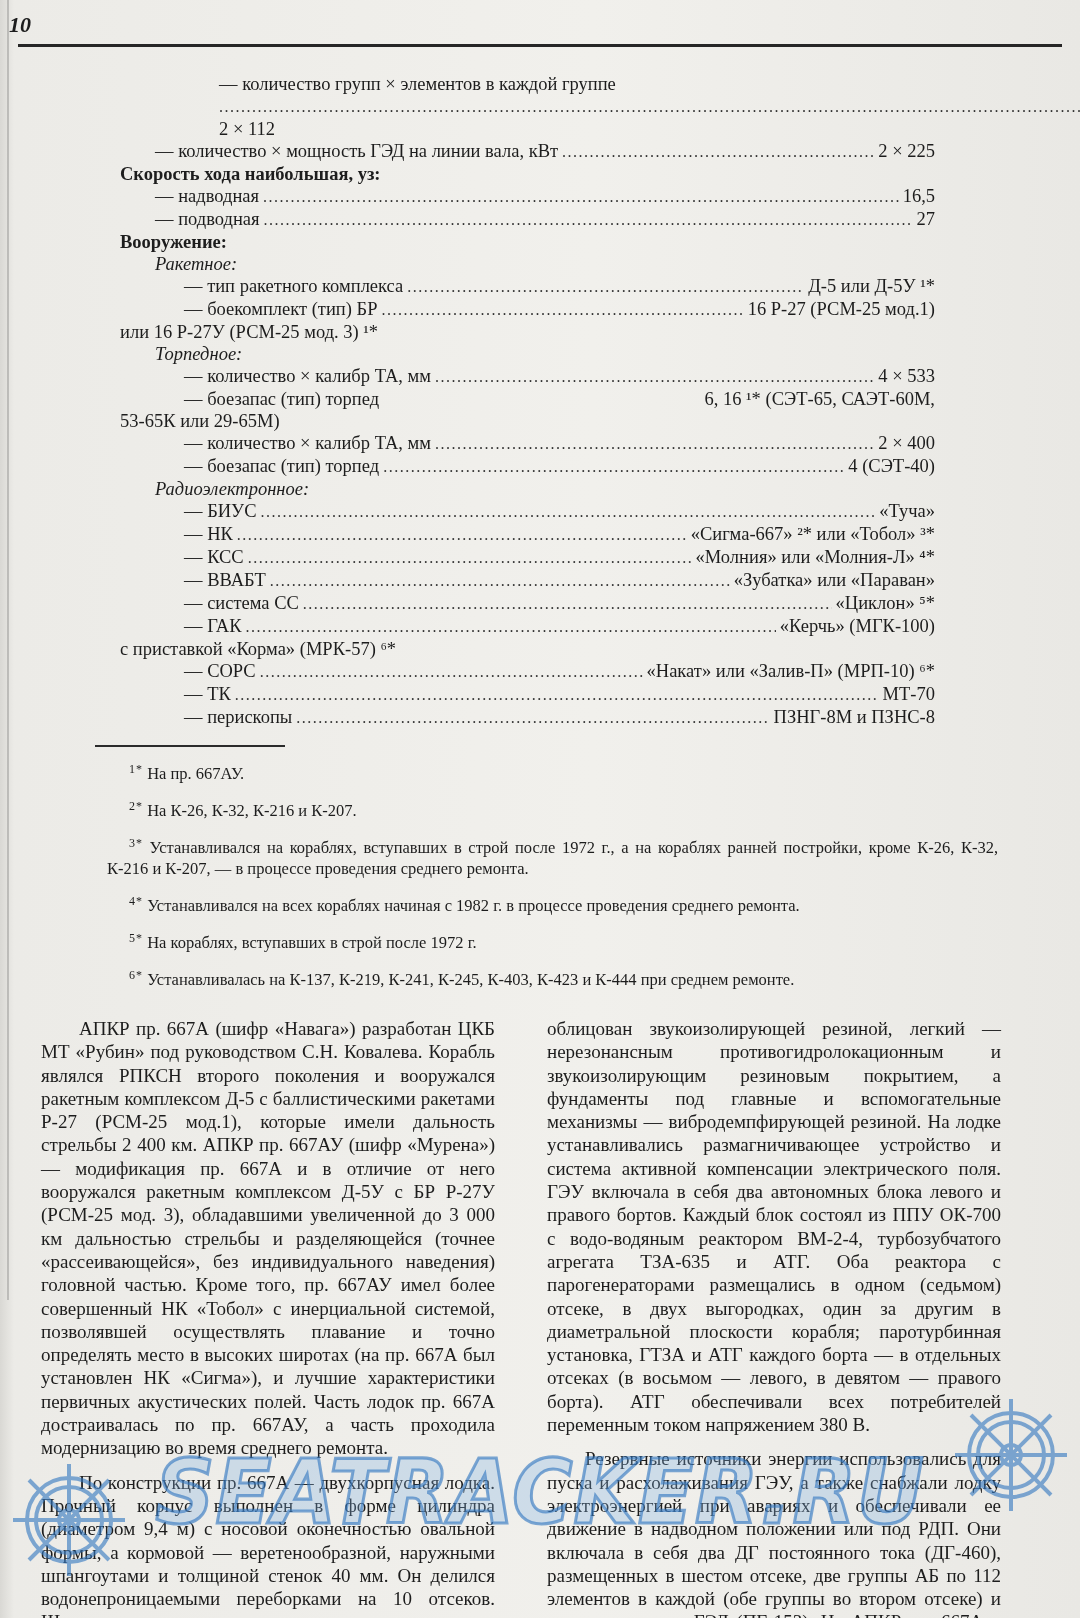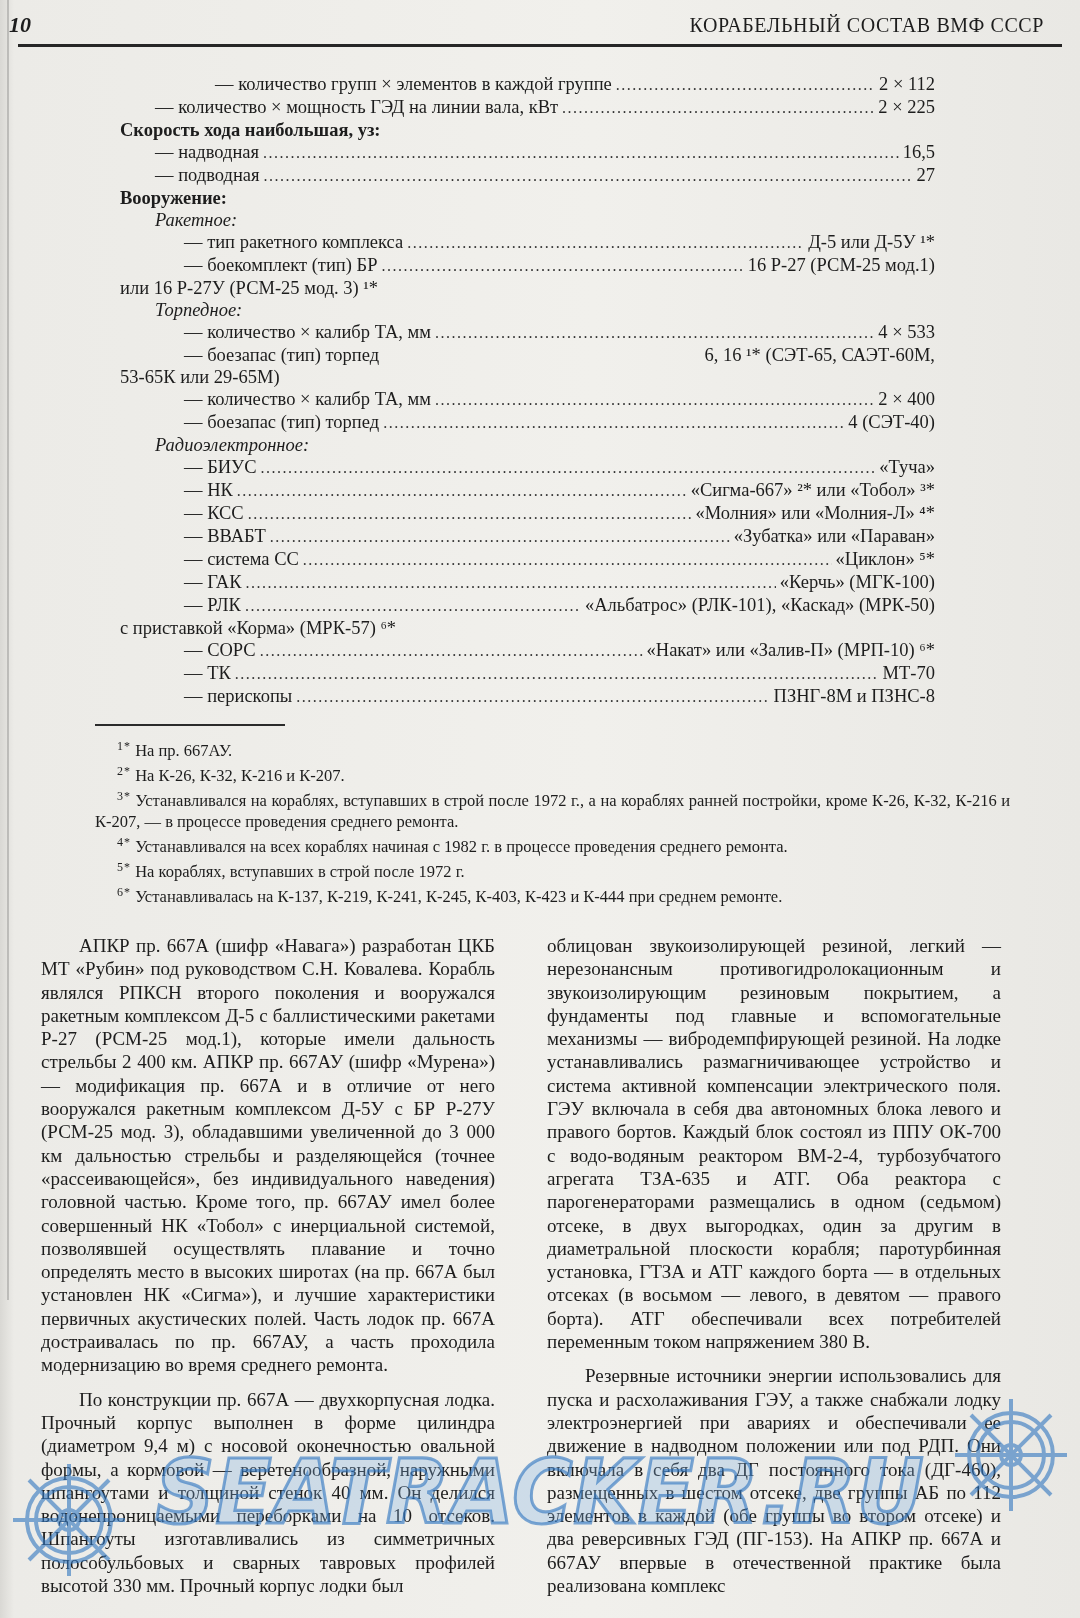"КОРАБЕЛЬНЫЙ СОСТАВ ВМФ СССР" span.page-title { html: <span>КОРАБЕЛЬНЫЙ СОСТАВ ВМФ СССР</span> -> none }
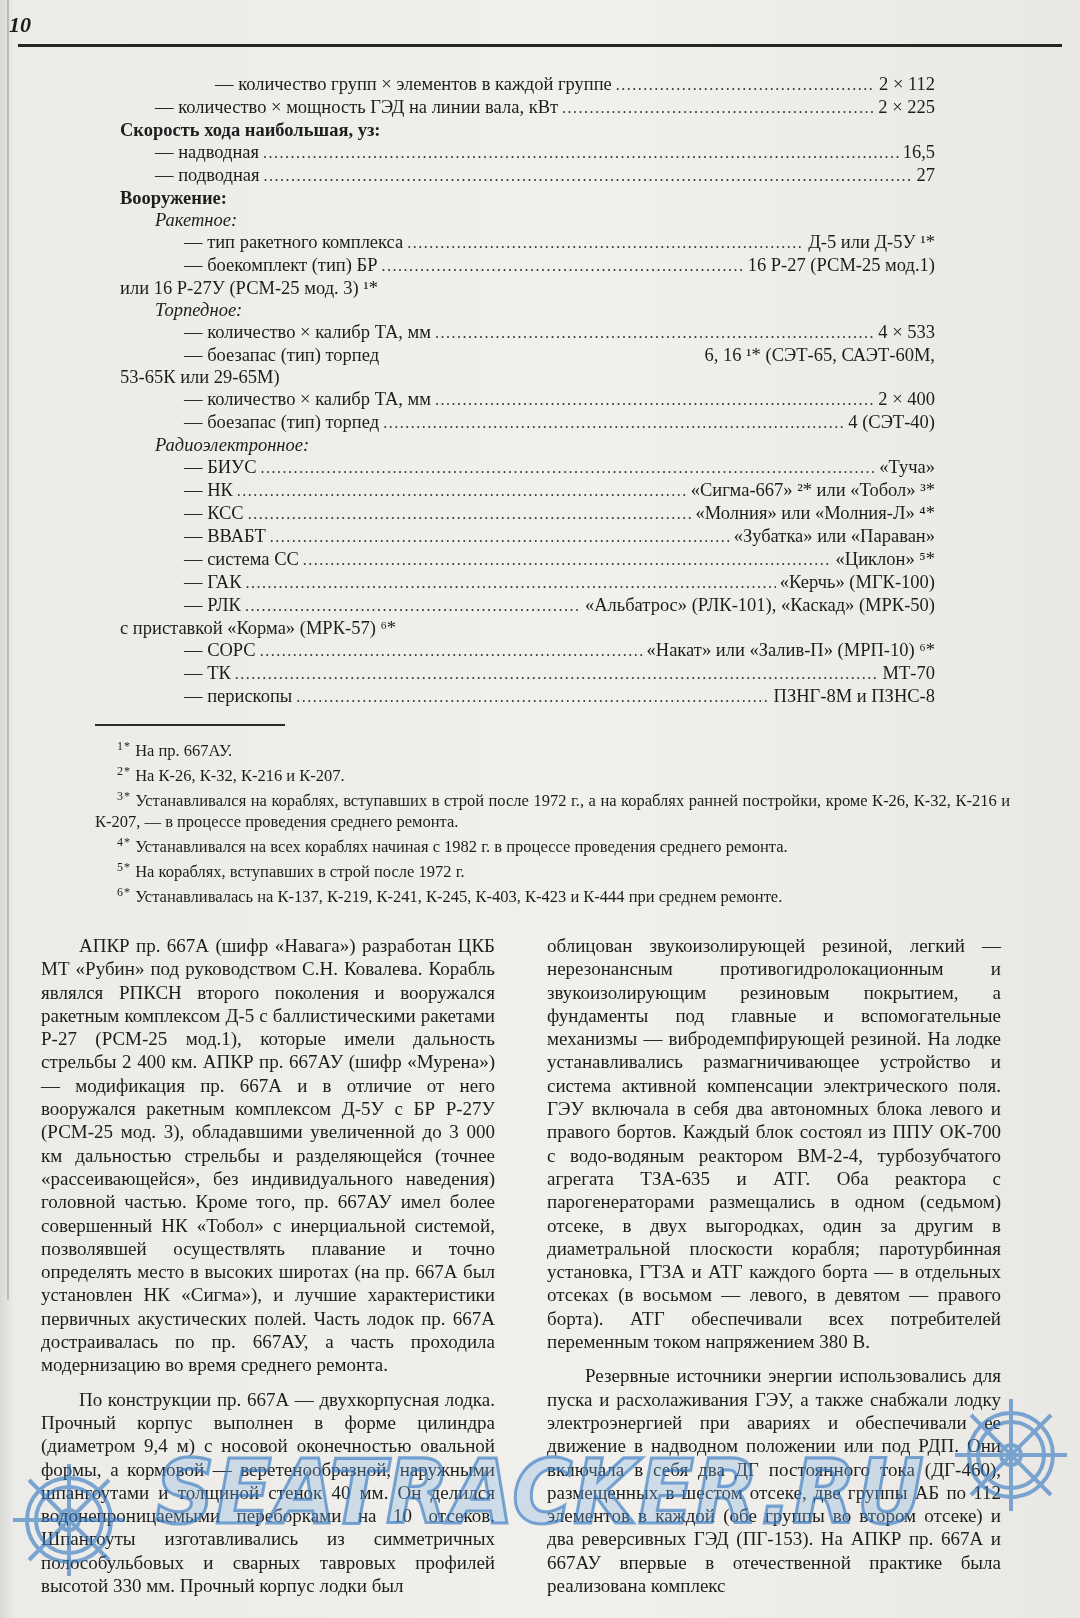"— количество групп × элементов" .indent-3 { flex-direction: none -> column }
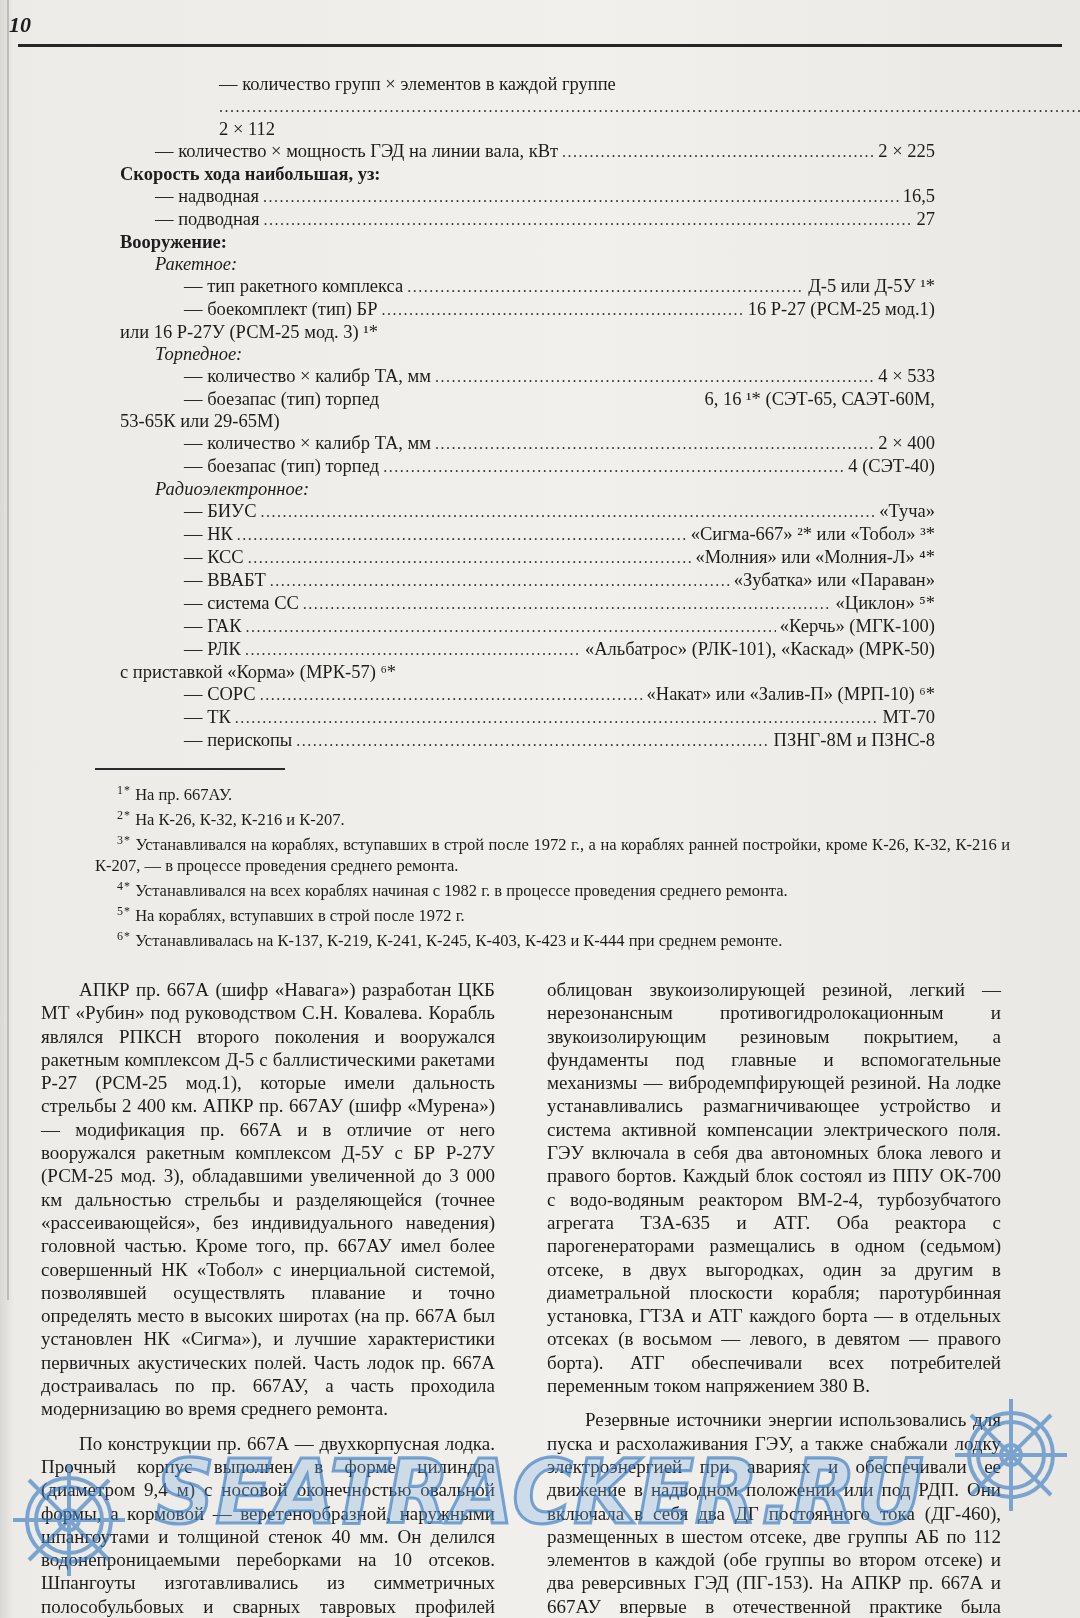"— РЛК" div.spec-row { html: <div> <span>— РЛК</span> <span></span> <span>«Альбатрос» (РЛК-101), «Каскад» (МРК-50)</span> </div> -> none }
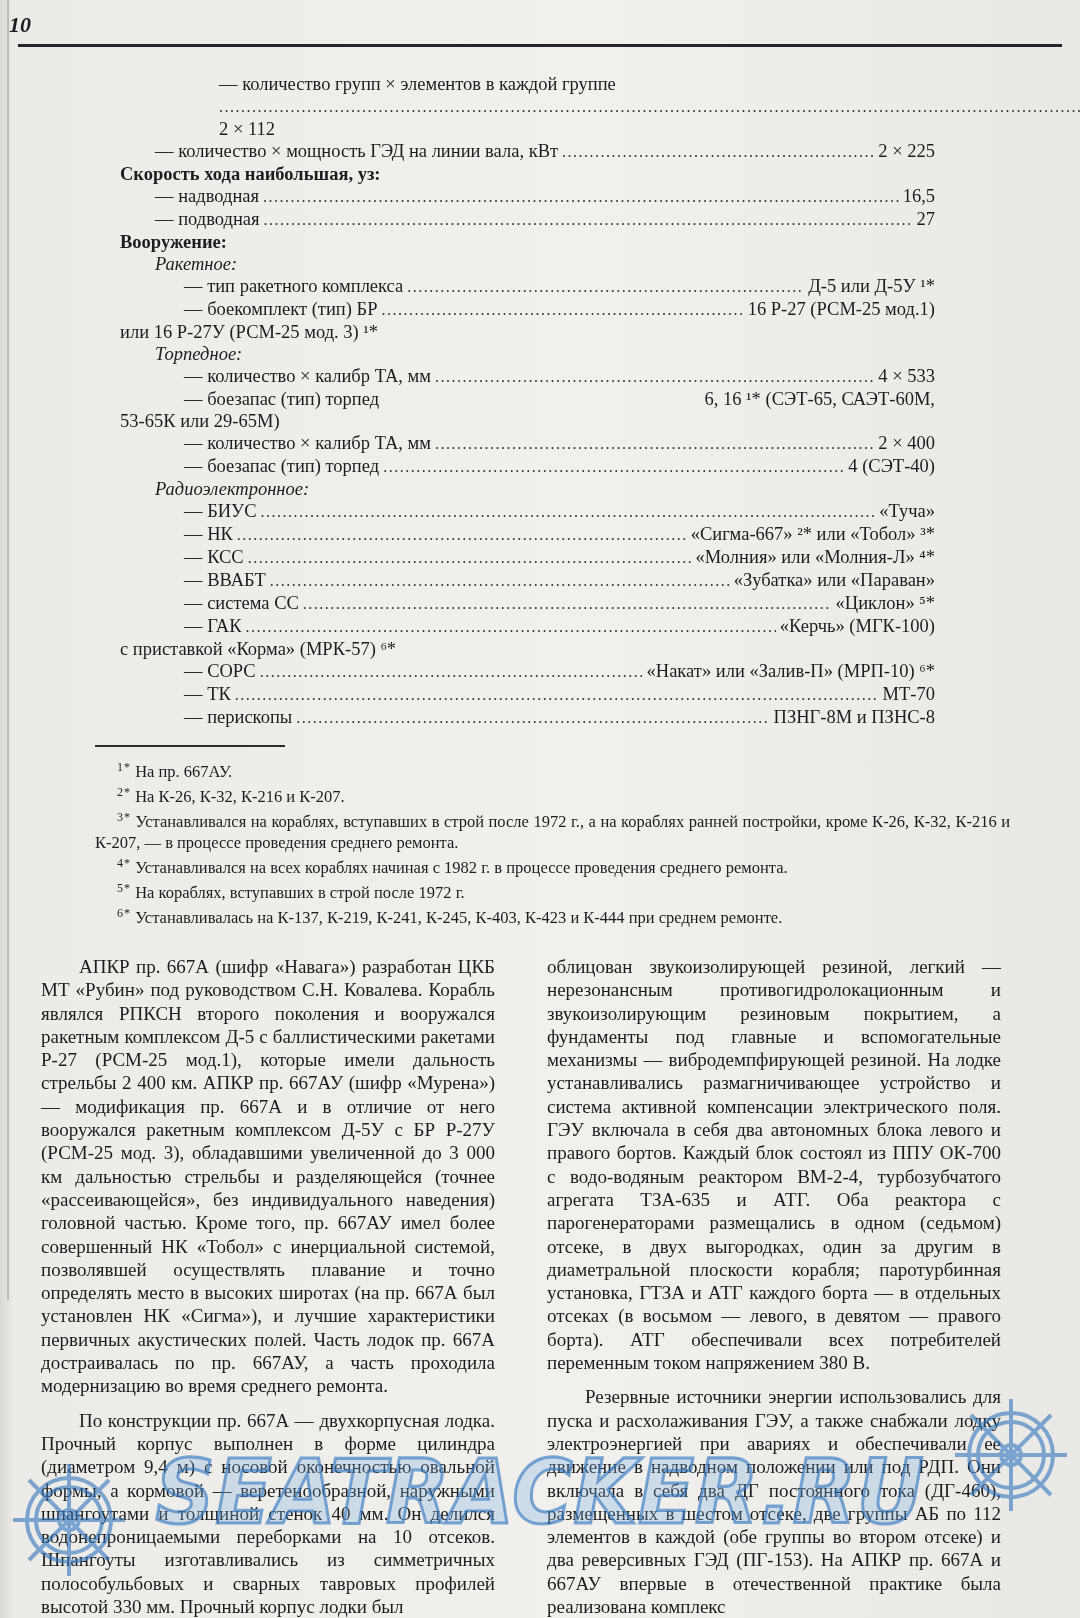"1* На пр. 667АУ." .footnote { margin: 0 -> 12px }
